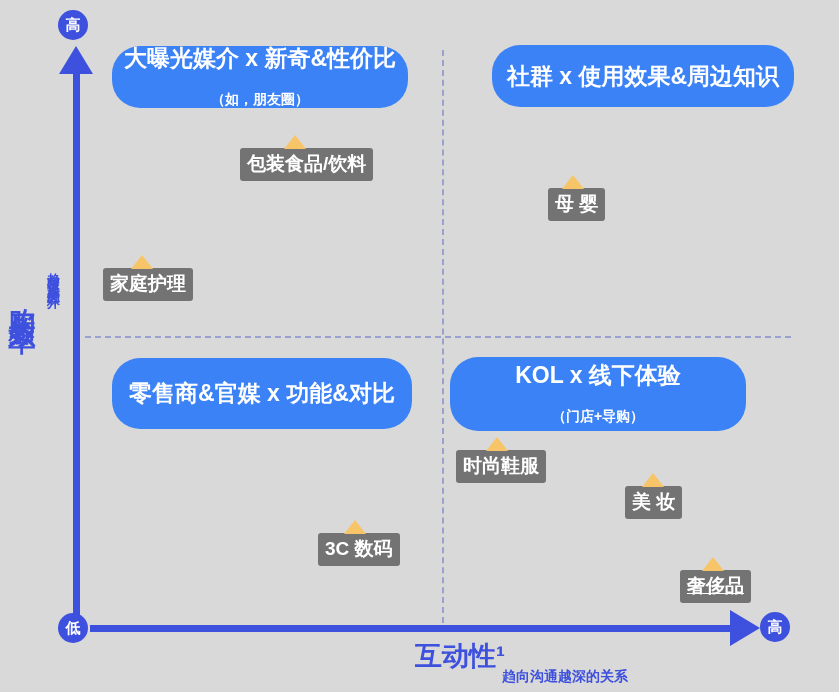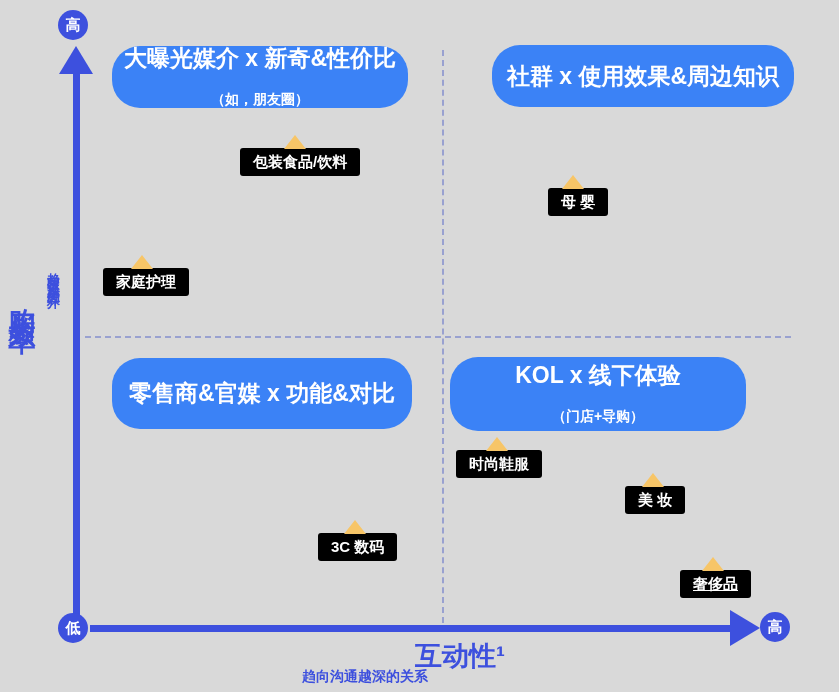"包装食品/饮料" .tag { background: #000000 -> #737373; font-size: 15px -> 19px; padding: 5px 13px -> 5px 7px }
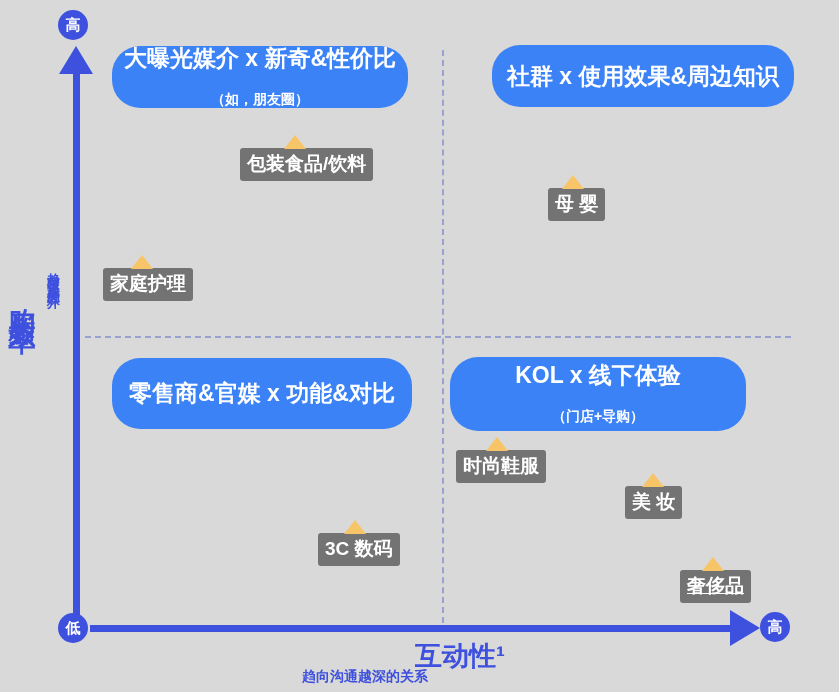"趋向沟通越深的关系" .x-subtitle { left: 302px -> 328px; text-align: left -> right }
